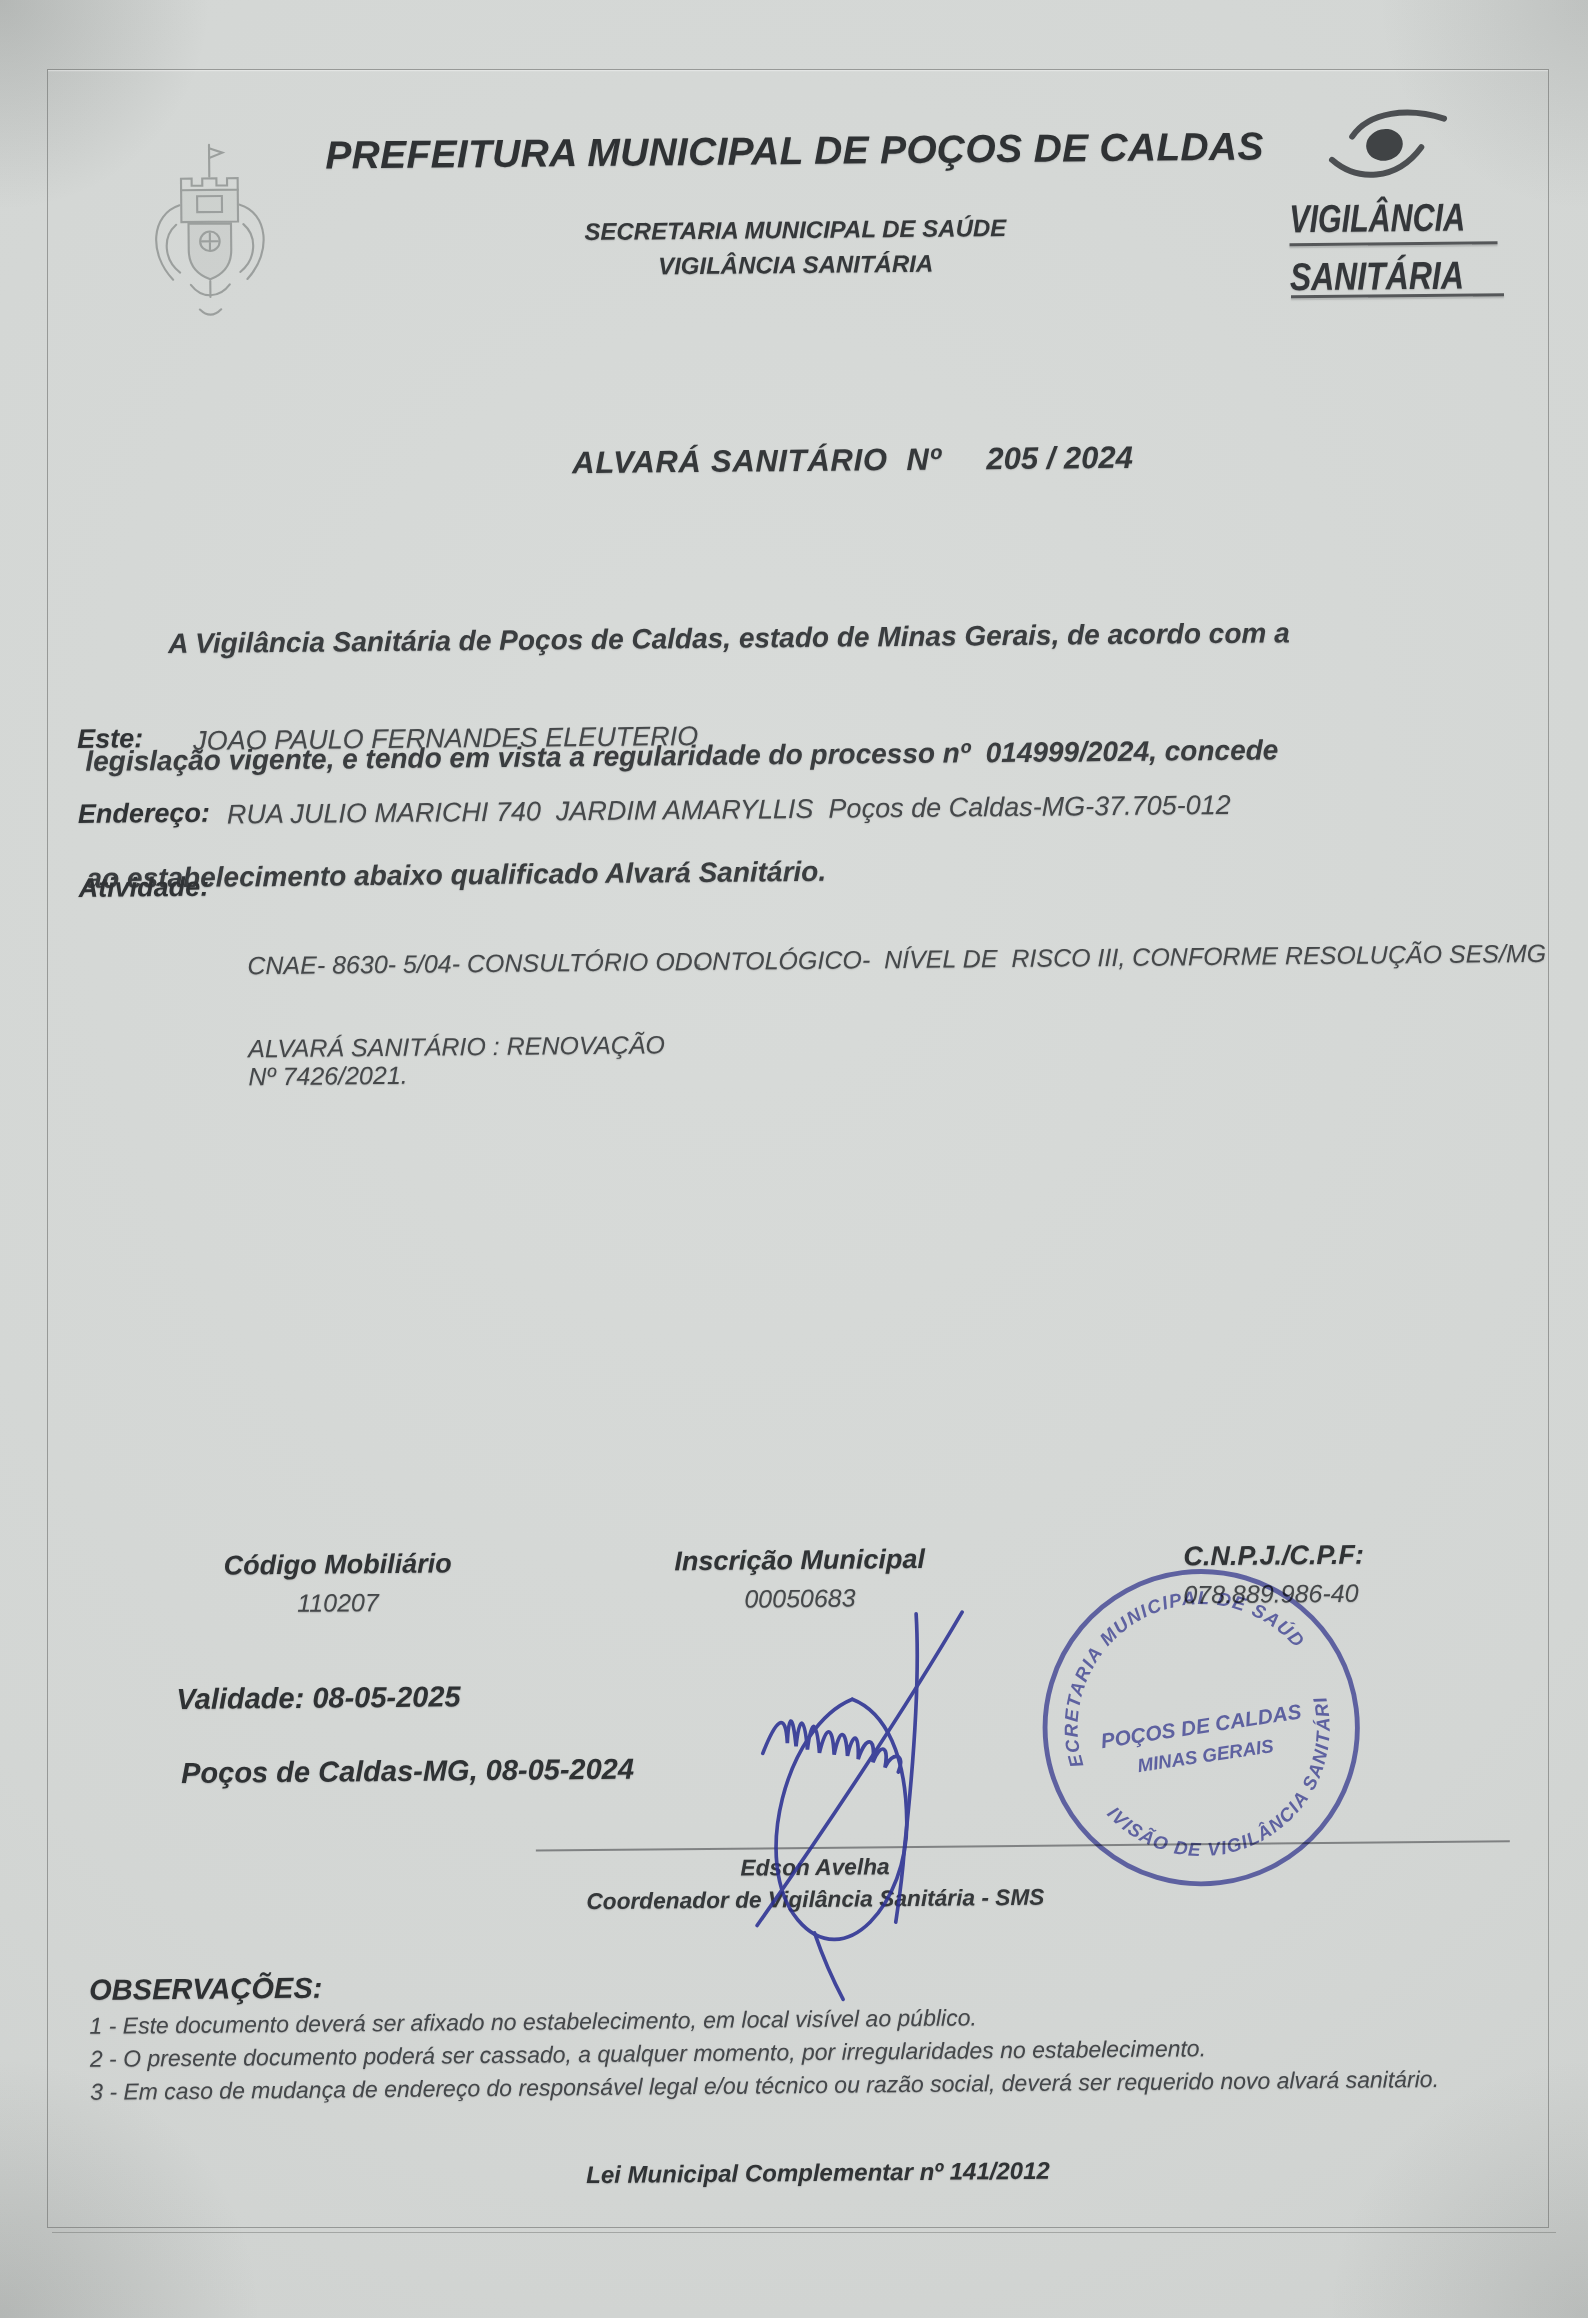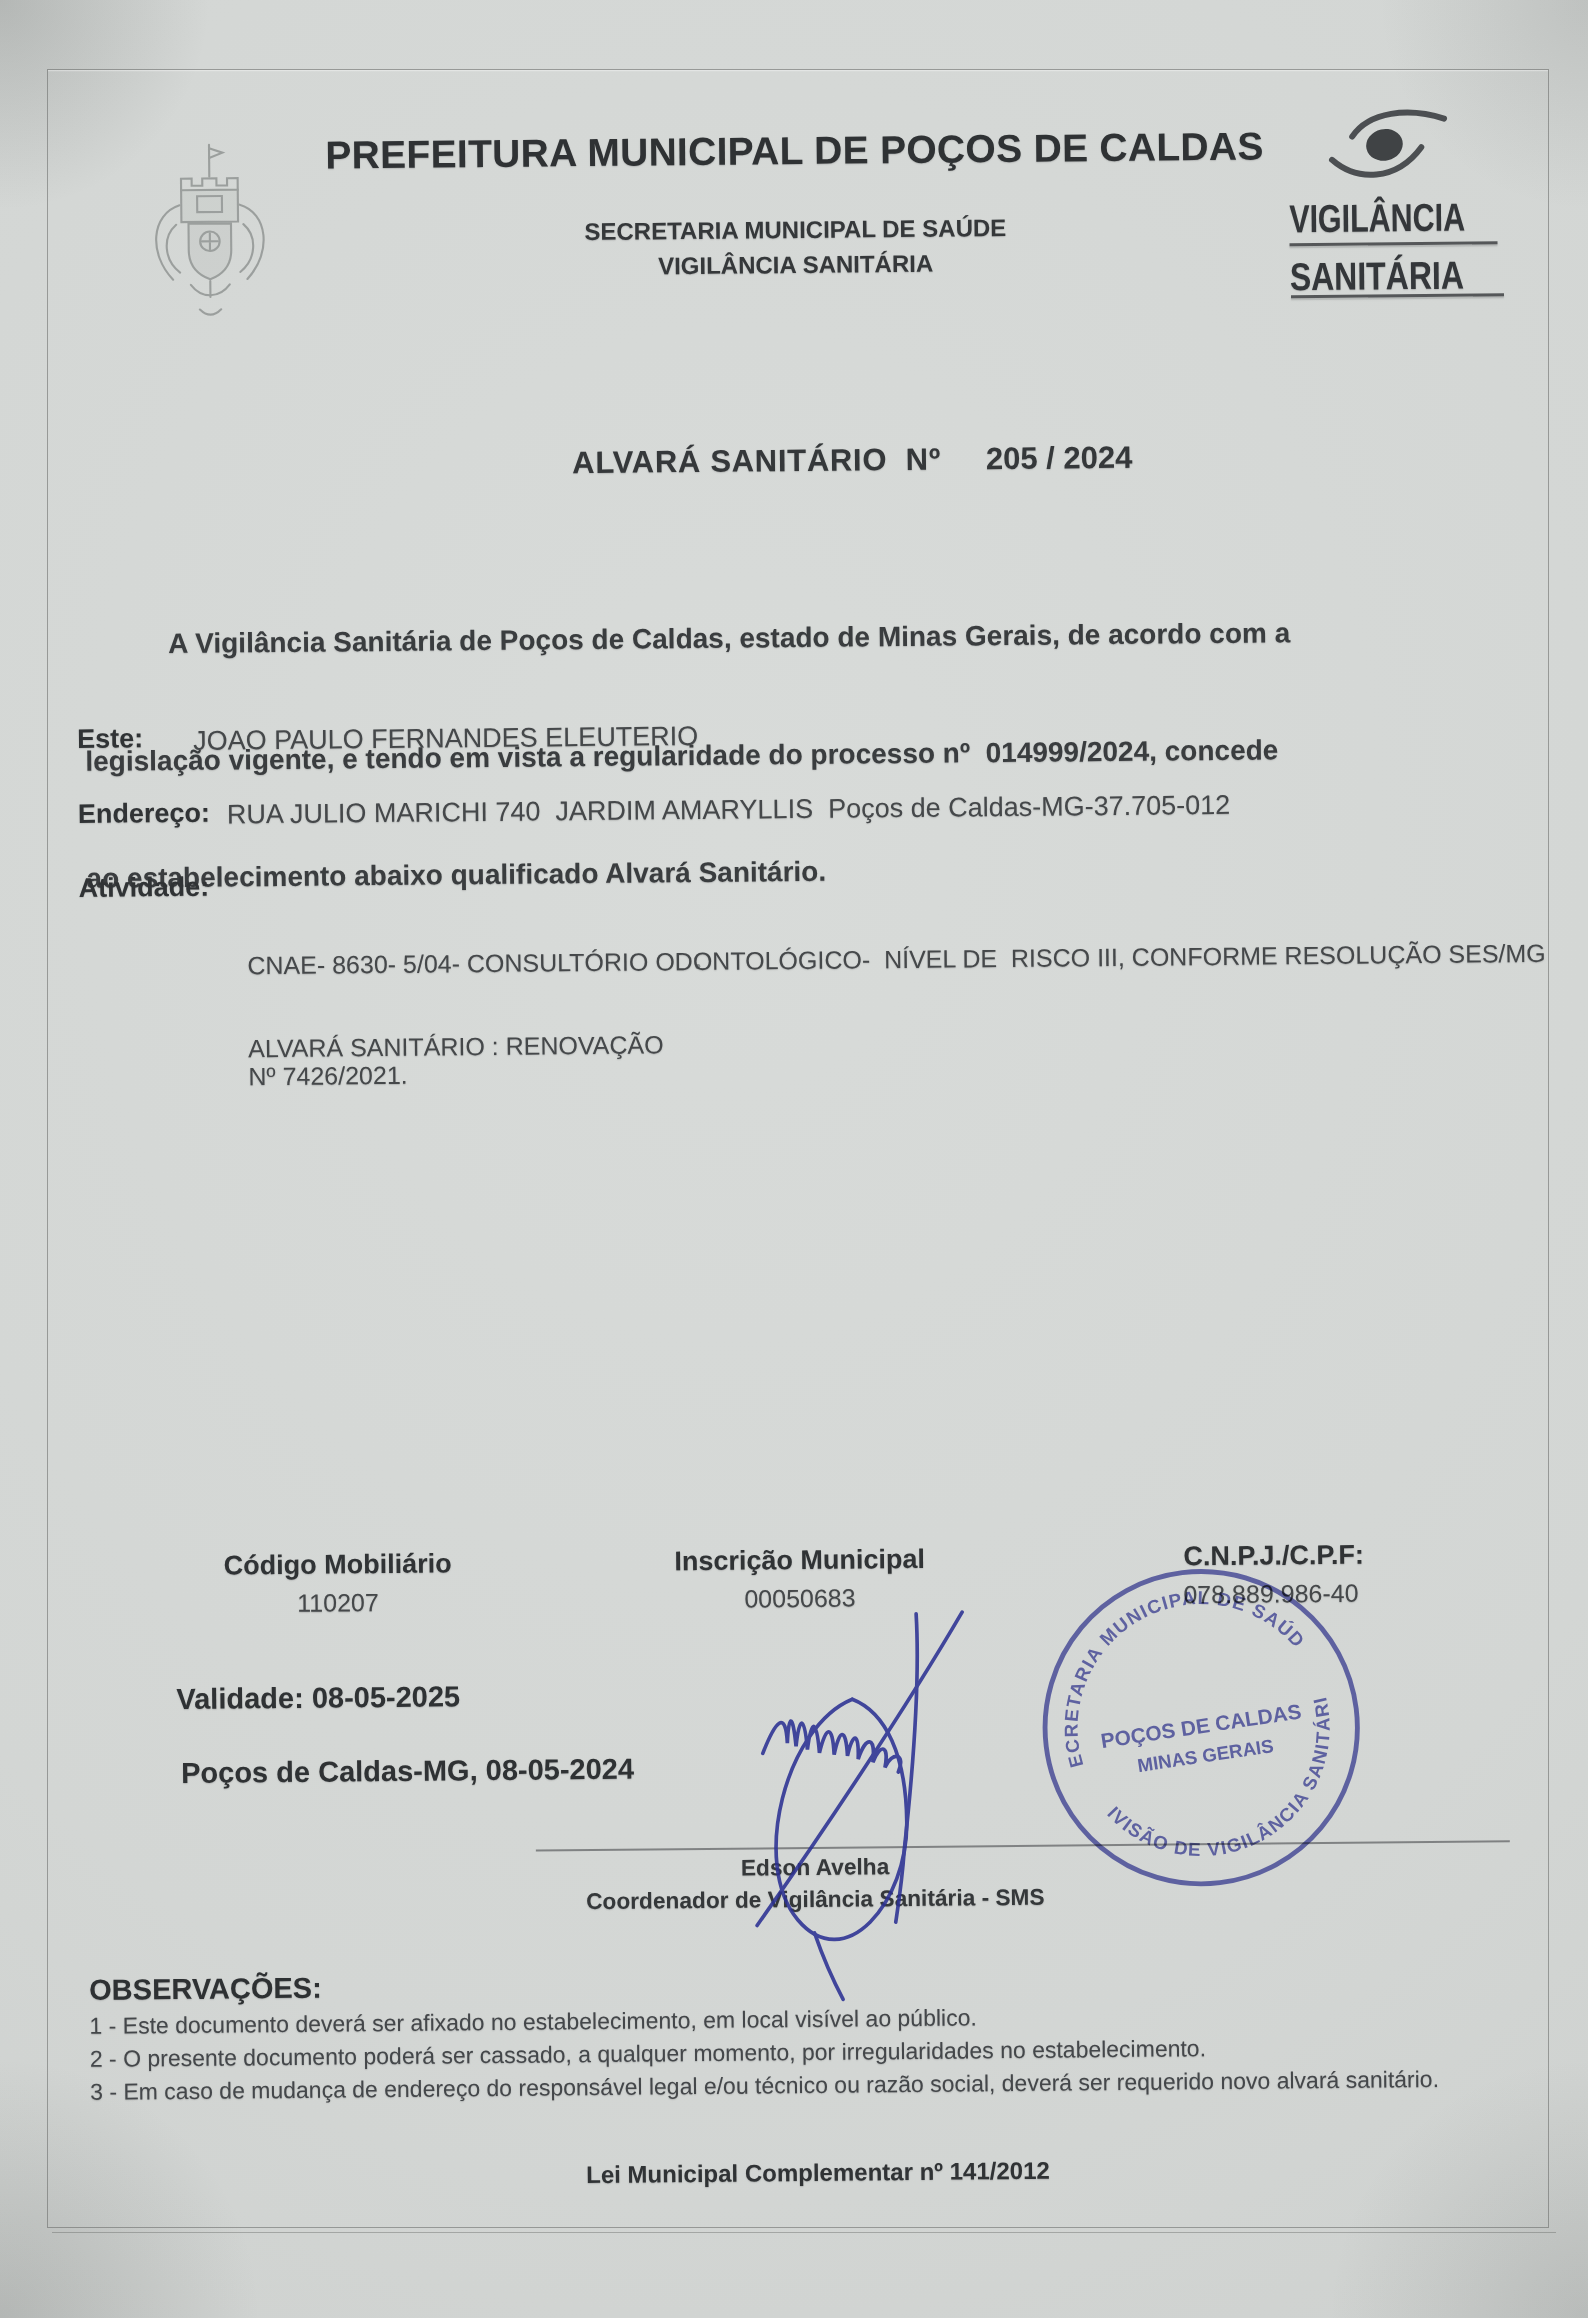"PREFEITURA MUNICIPAL DE POÇOS DE" .photo { font-style: none -> italic }
